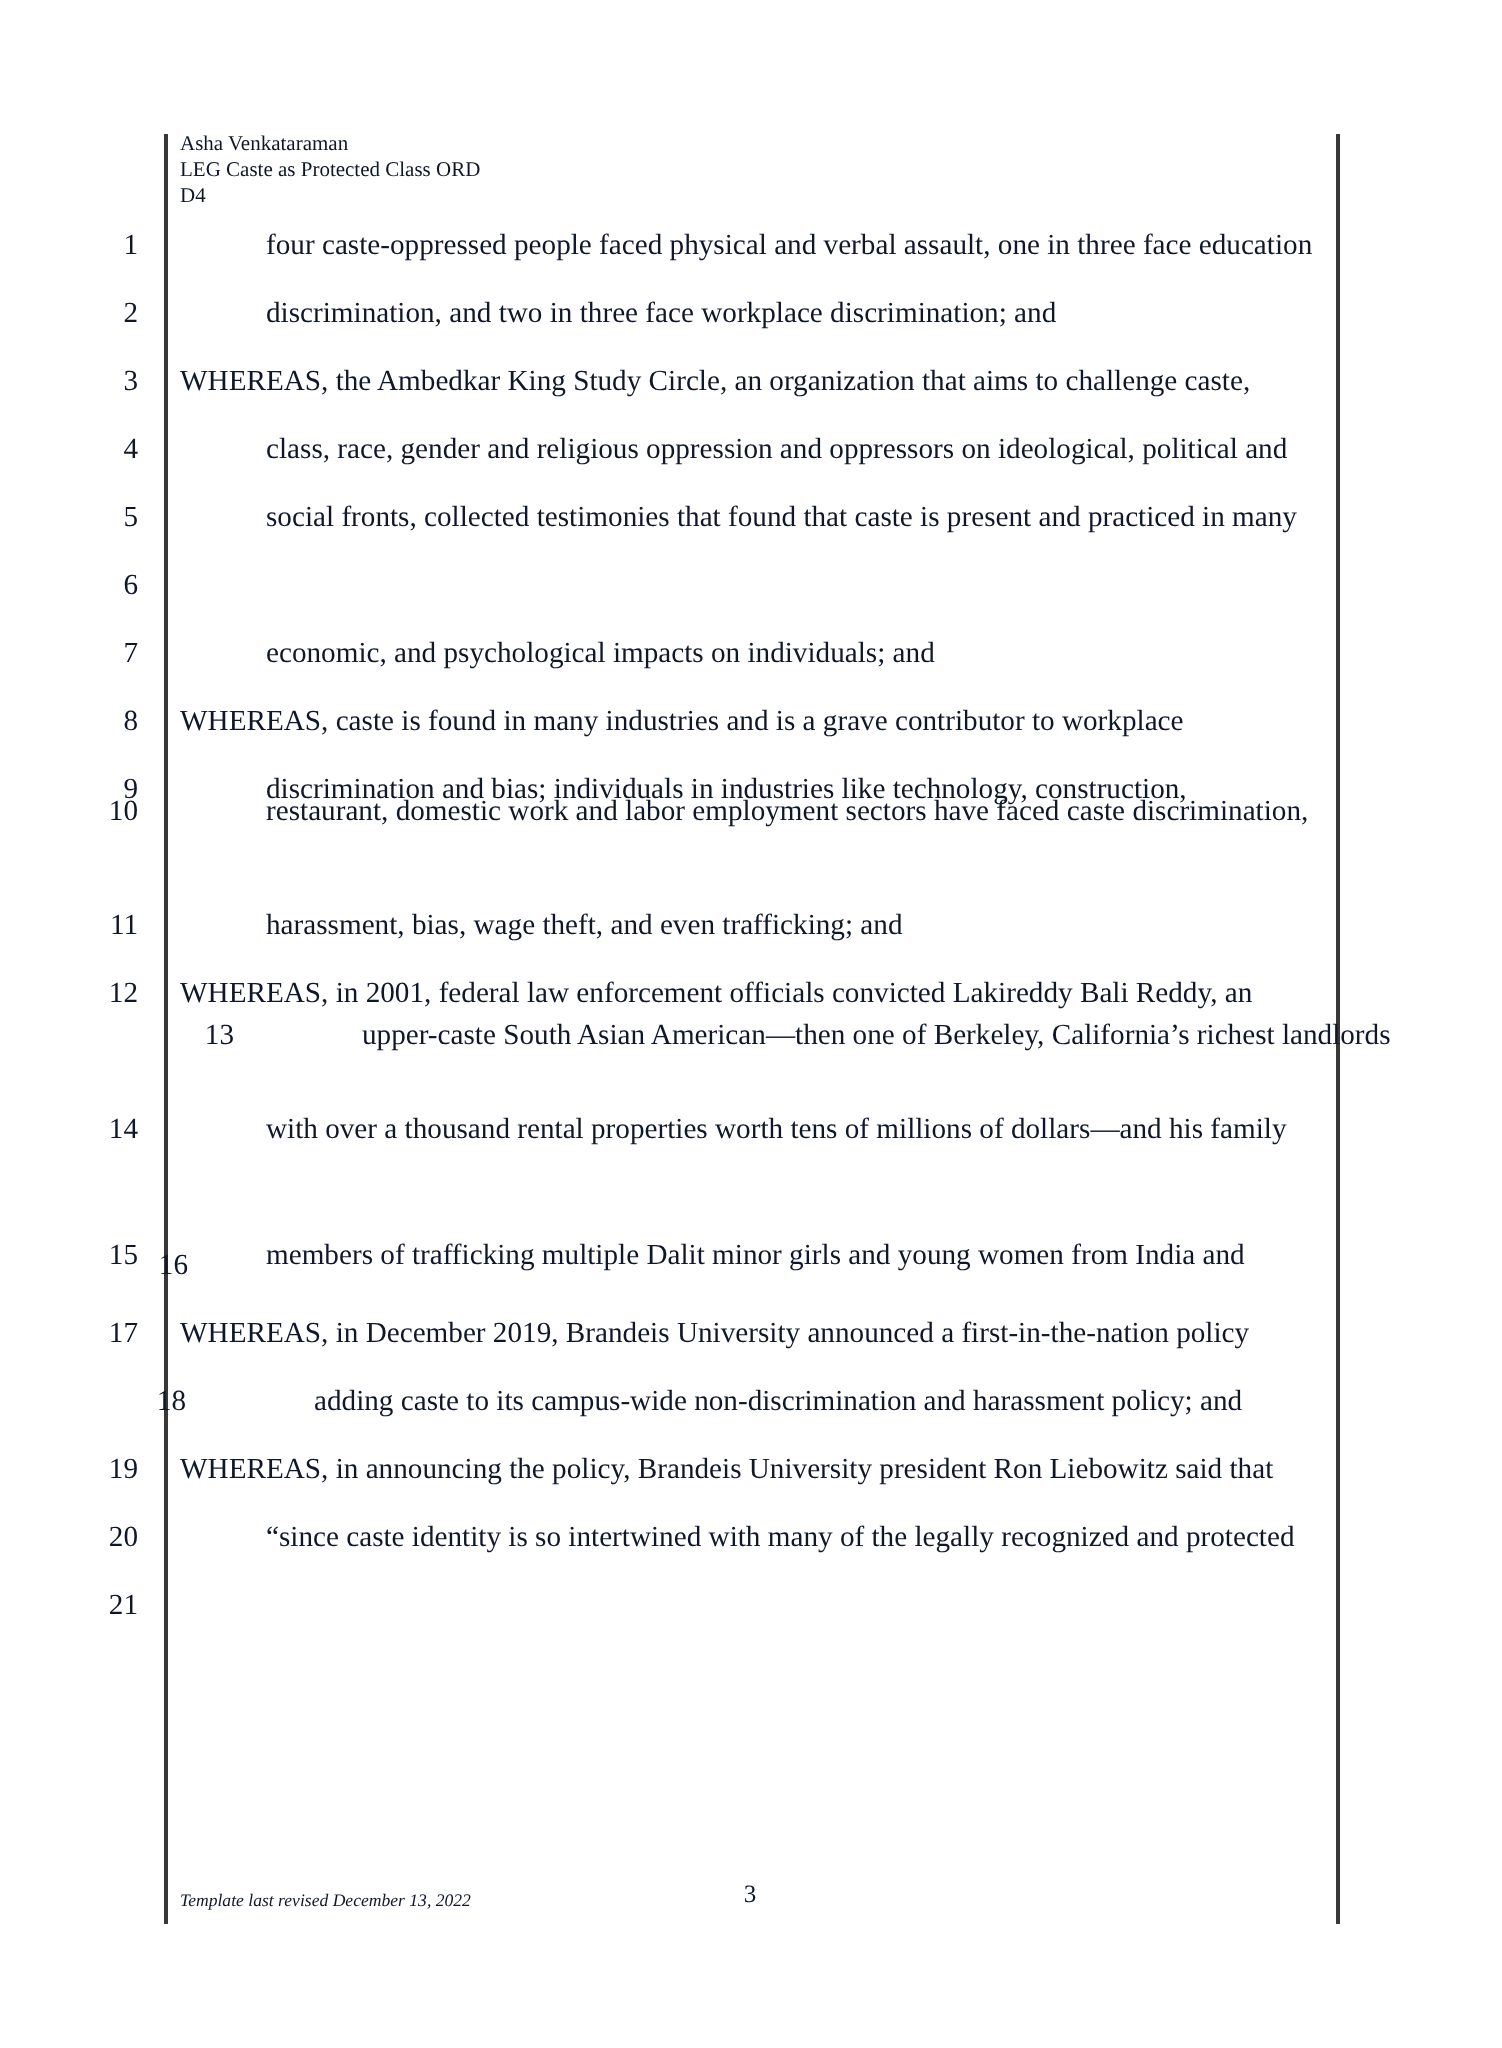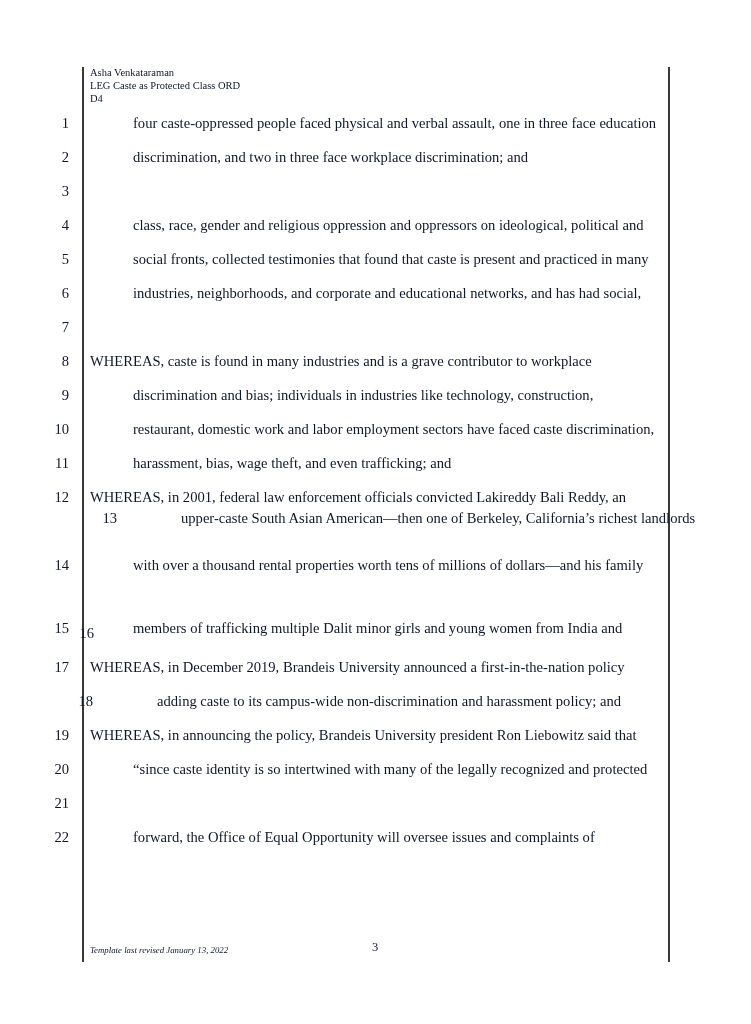"WHEREAS, the Ambedkar King Study" span.line-text { html: none -> <span>WHEREAS, the Ambedkar King Study Circle, an organization that aims to challenge caste,</span> }
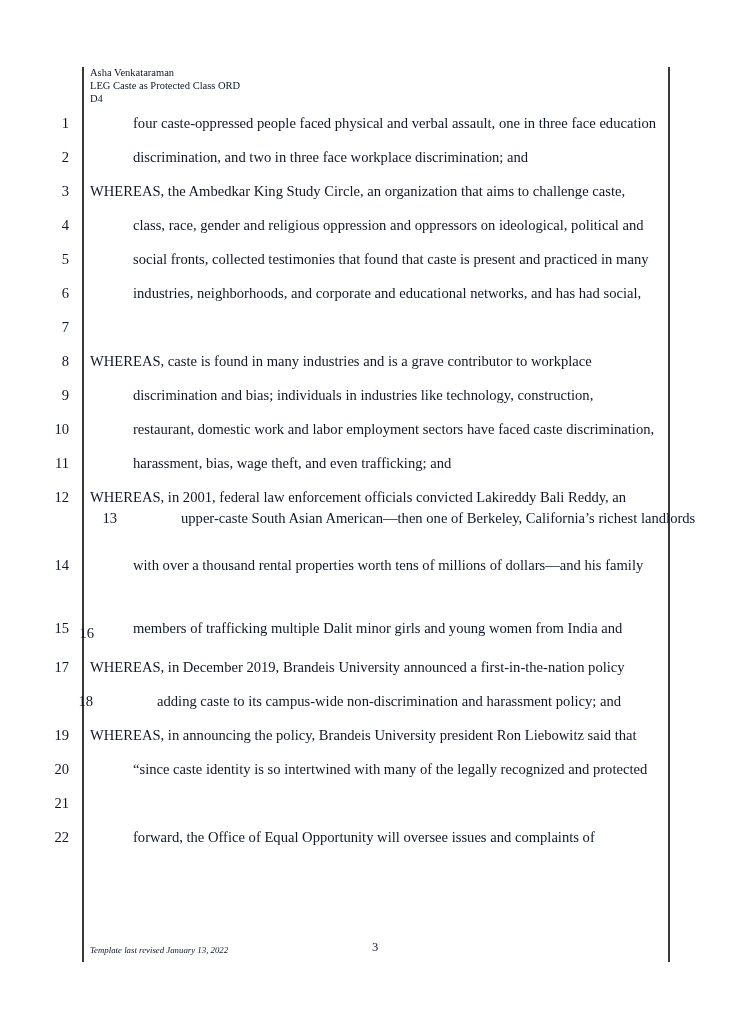"industries, neighborhoods, and corporate" span.line-text { html: <span>industries, neighborhoods, and corporate and educational networks, and has had social,</span> -> none }
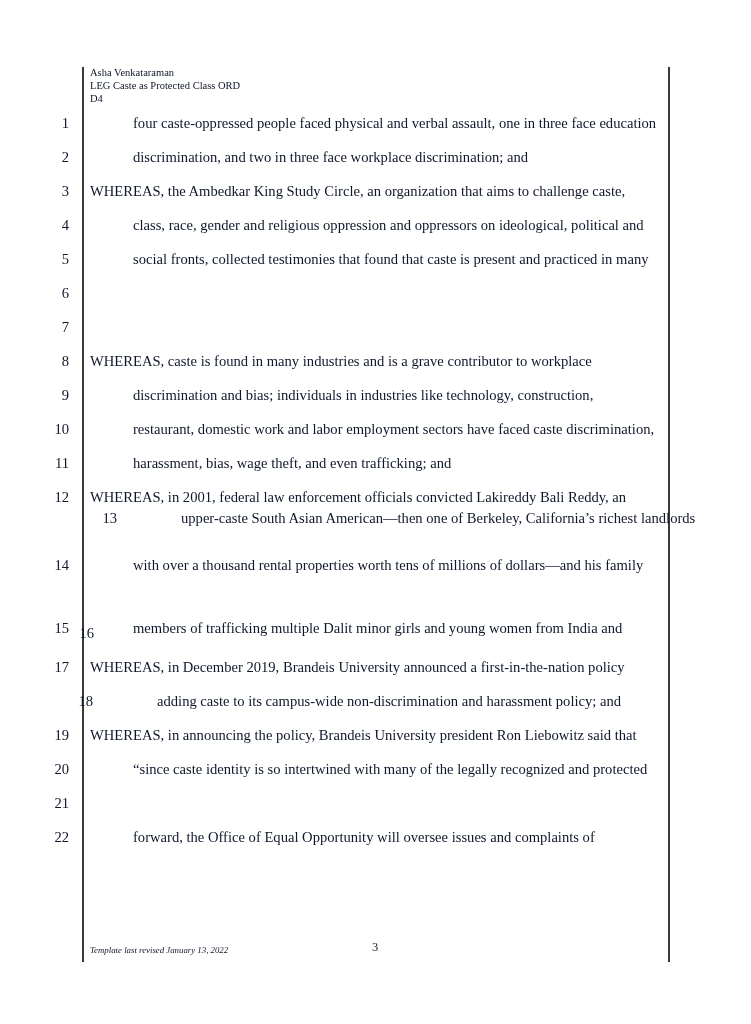"economic, and psychological impacts on" span.line-text { html: none -> <span>economic, and psychological impacts on individuals; and</span> }
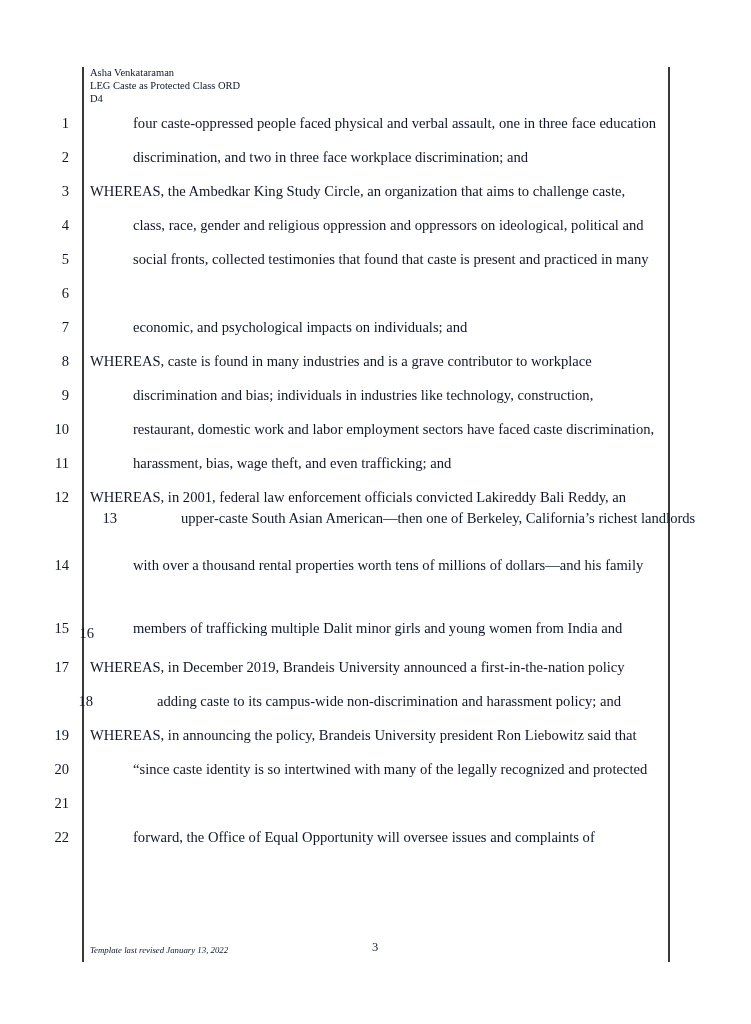"10" div.line-row { top: 419px -> 396px }
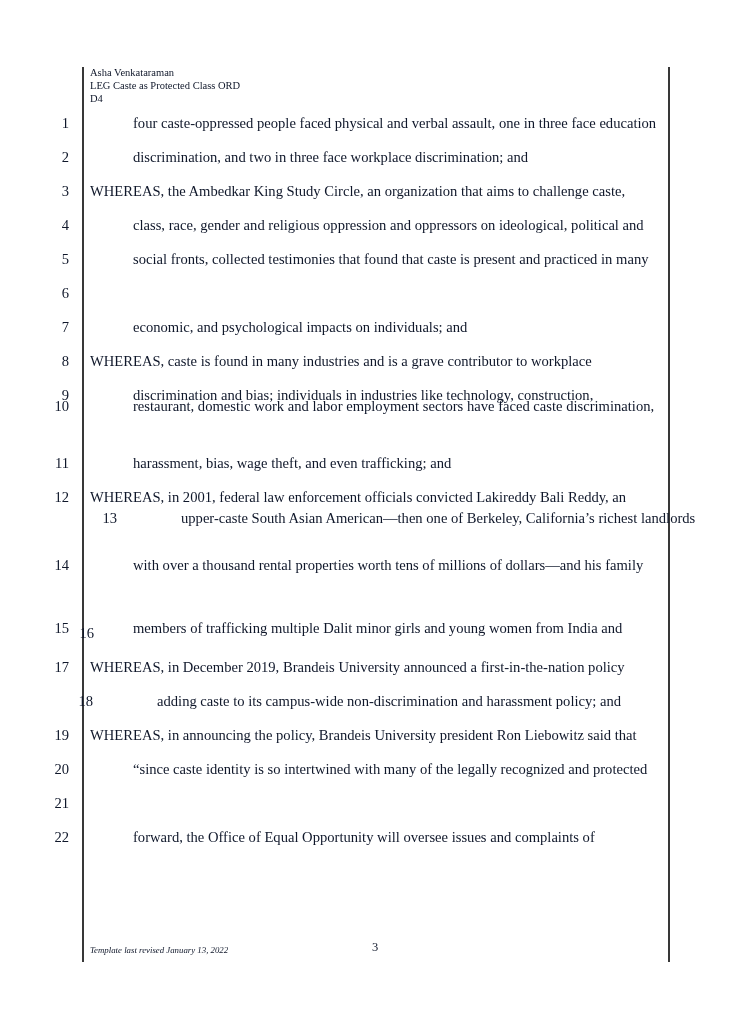"22" div.line-row { html: <div> <span>22</span> <span>forward, the Office of Equal Opportunity will oversee issues and complaints of</span> </div> -> none }
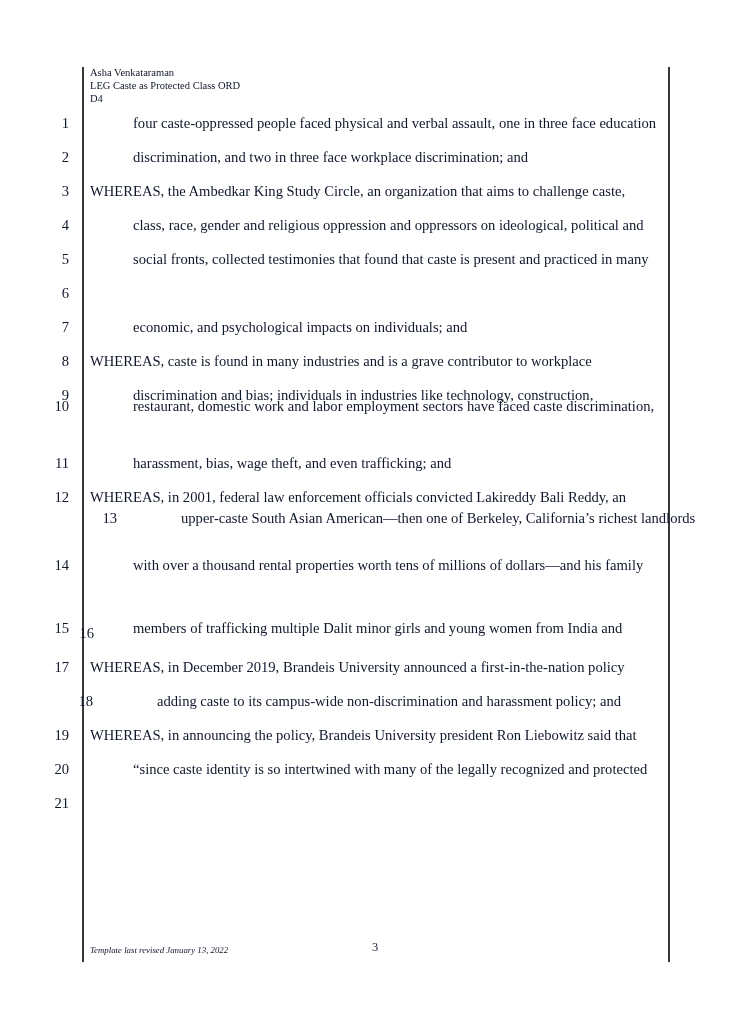"Template last revised January 13," div.footer-note { text: January -> December }
